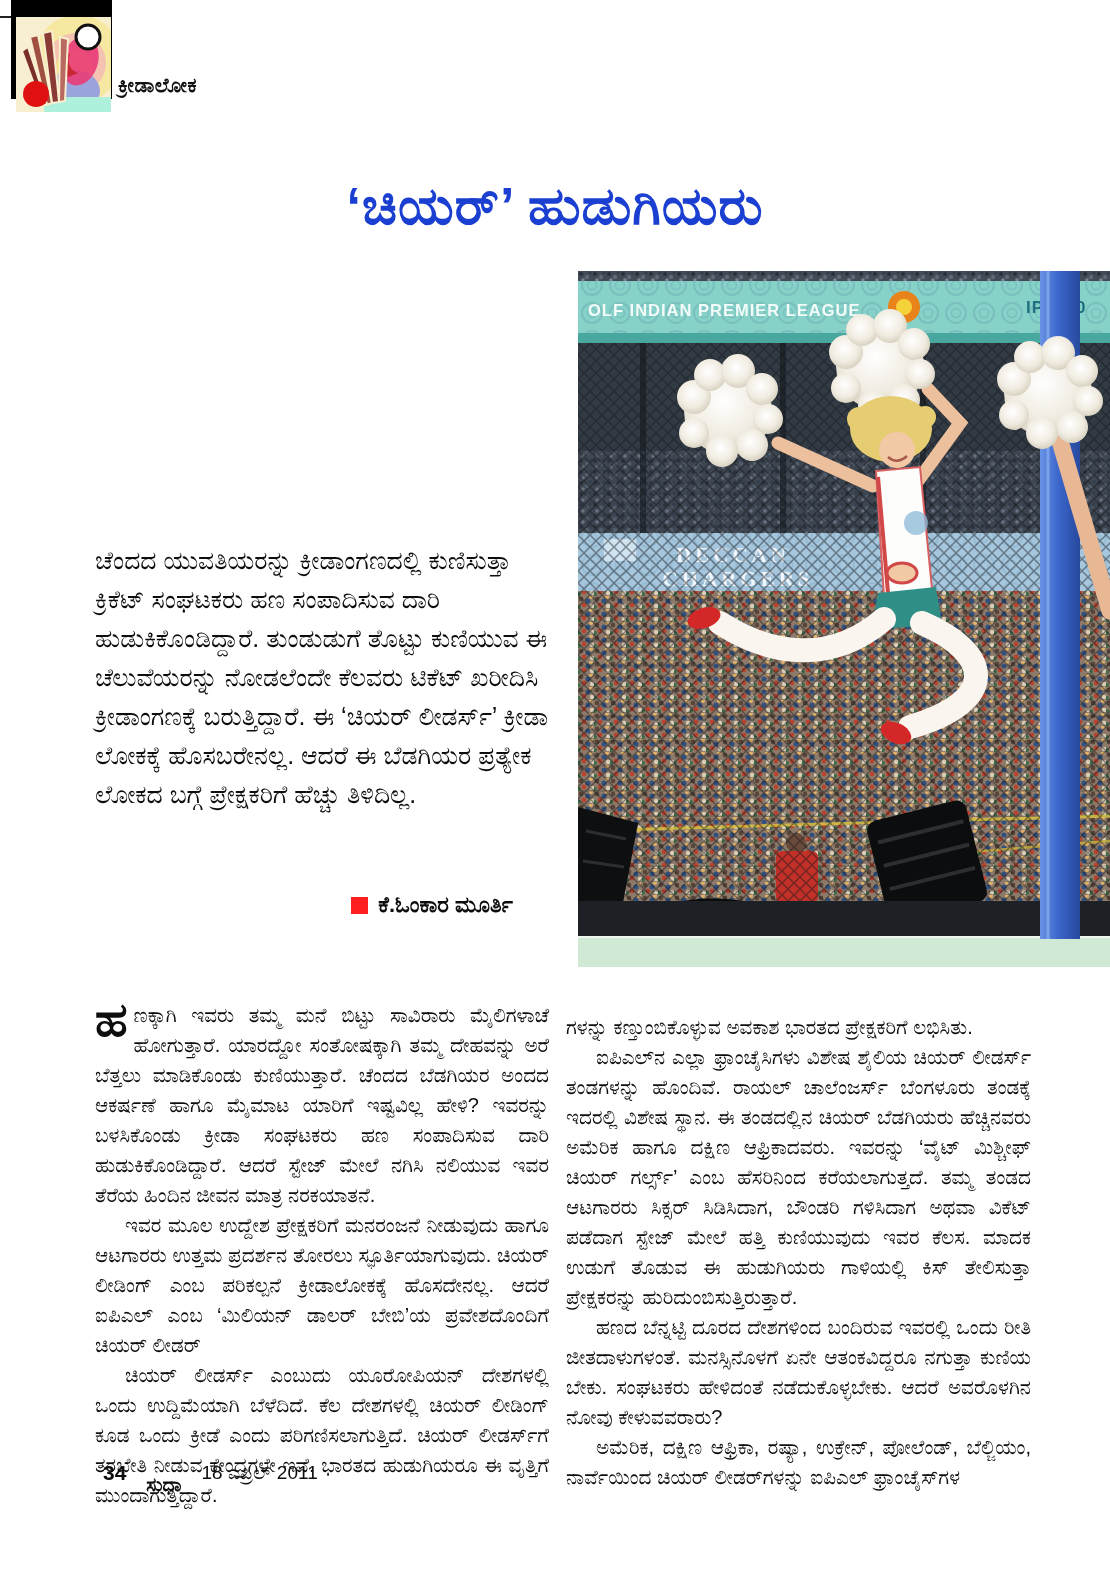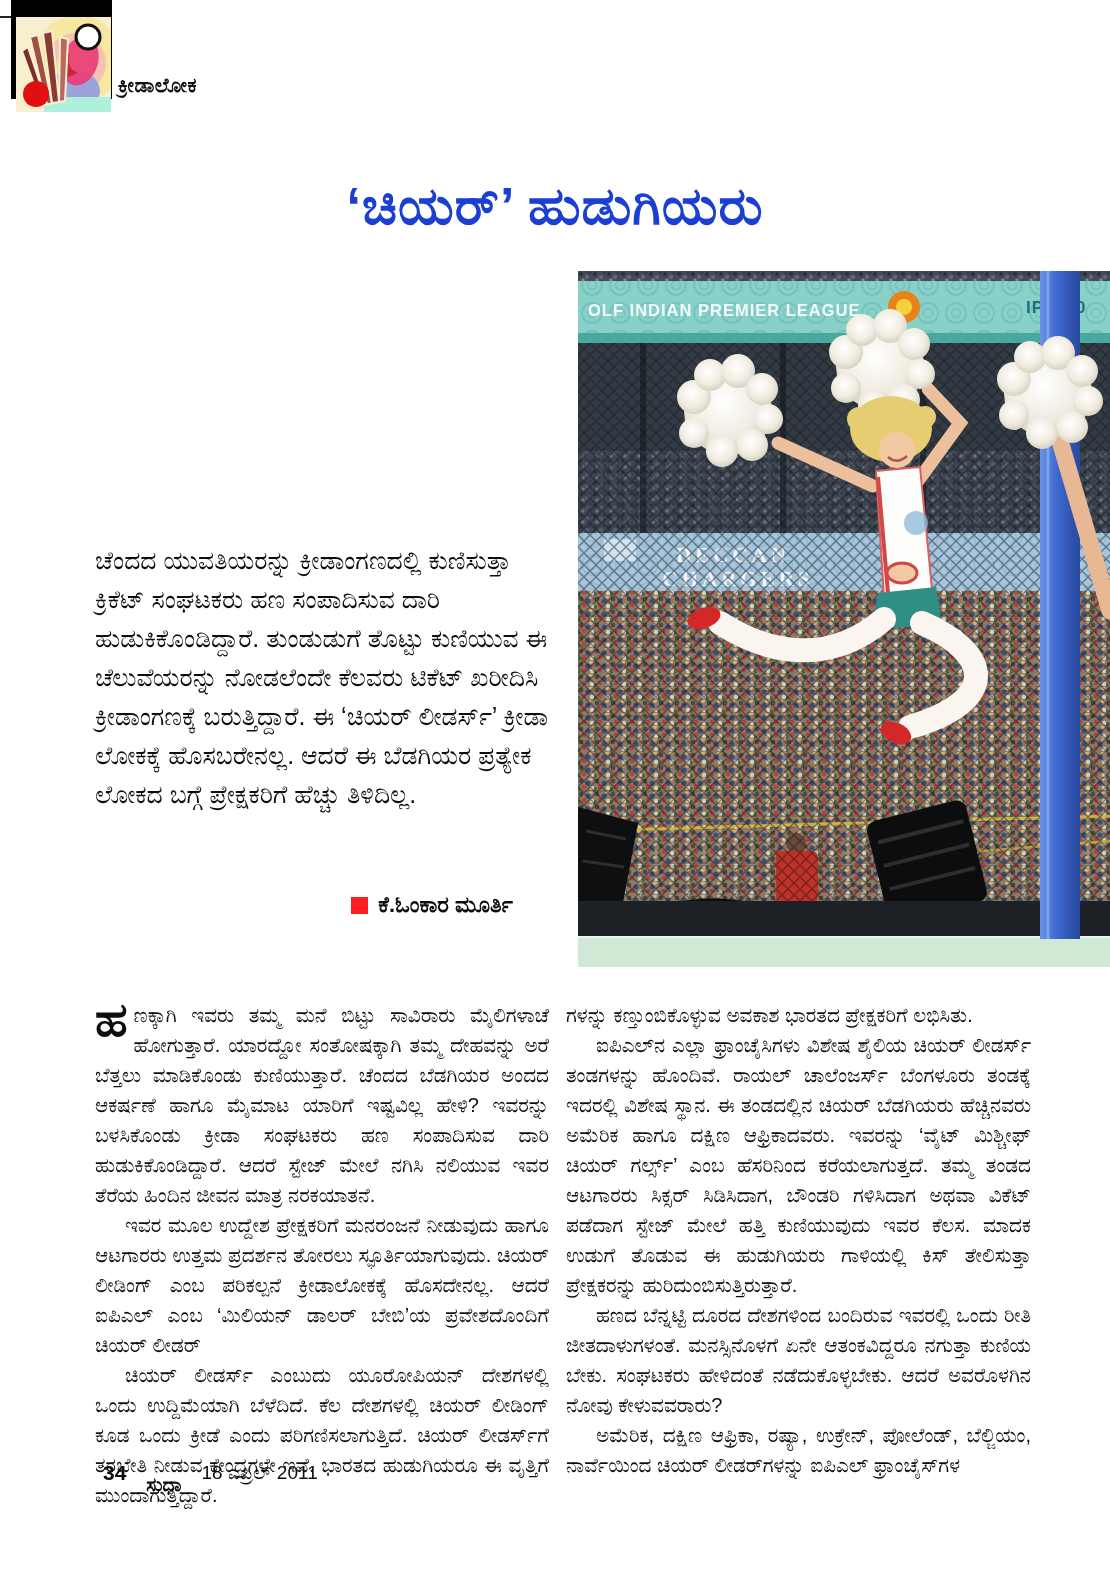"ಗಳನ್ನು ಕಣ್ತುಂಬಿಕೊಳ್ಳುವ ಅವಕಾಶ ಭಾರತದ" .col-right { margin-top: none -> 12px }
